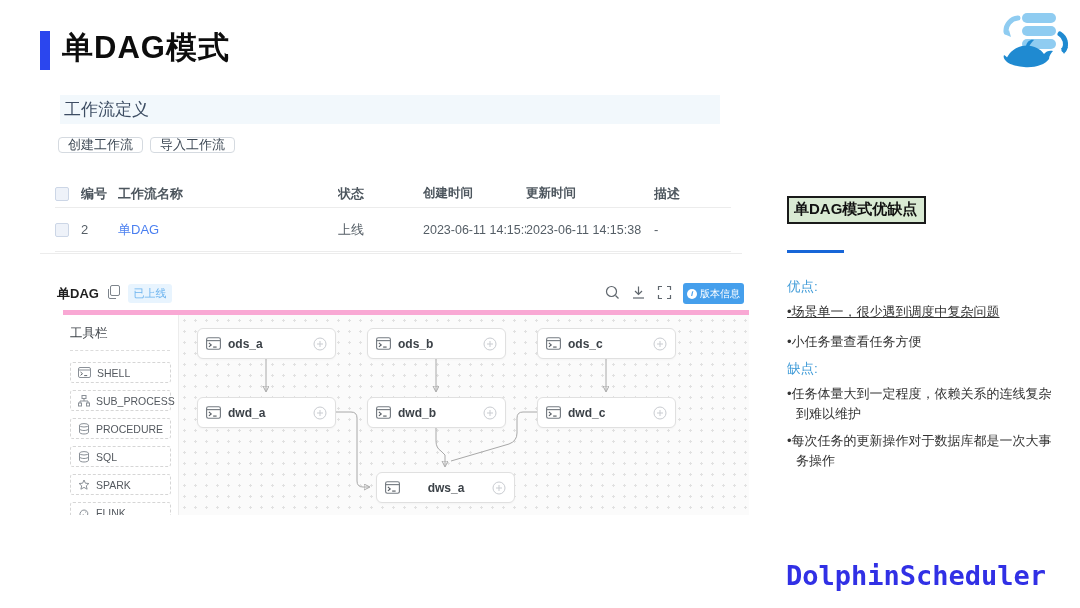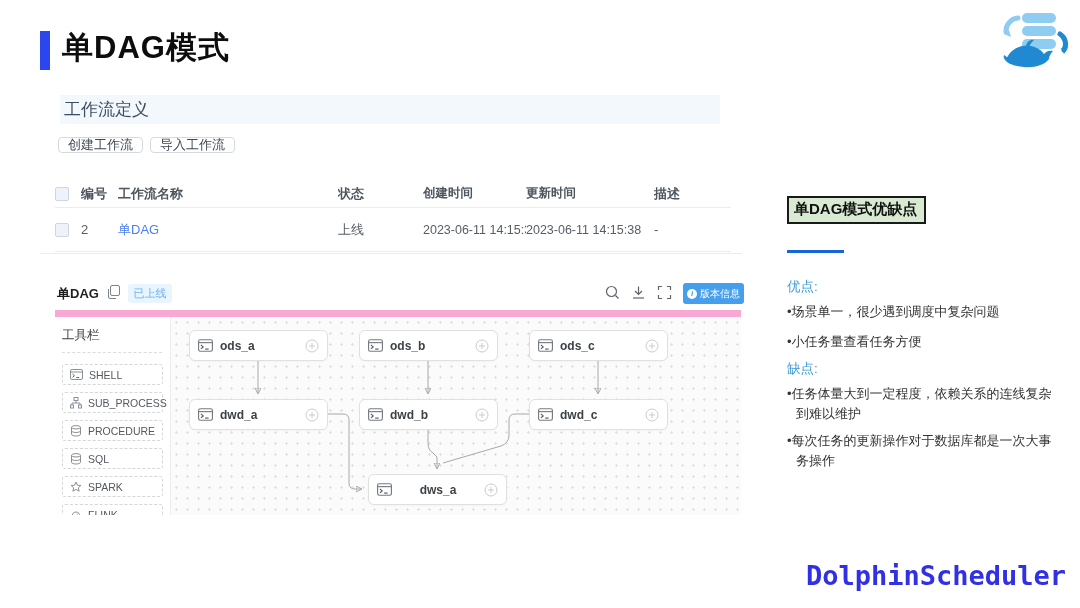"•场景单一，很少遇到调度中复杂问题" .pro-0 { text-decoration: none -> underline }
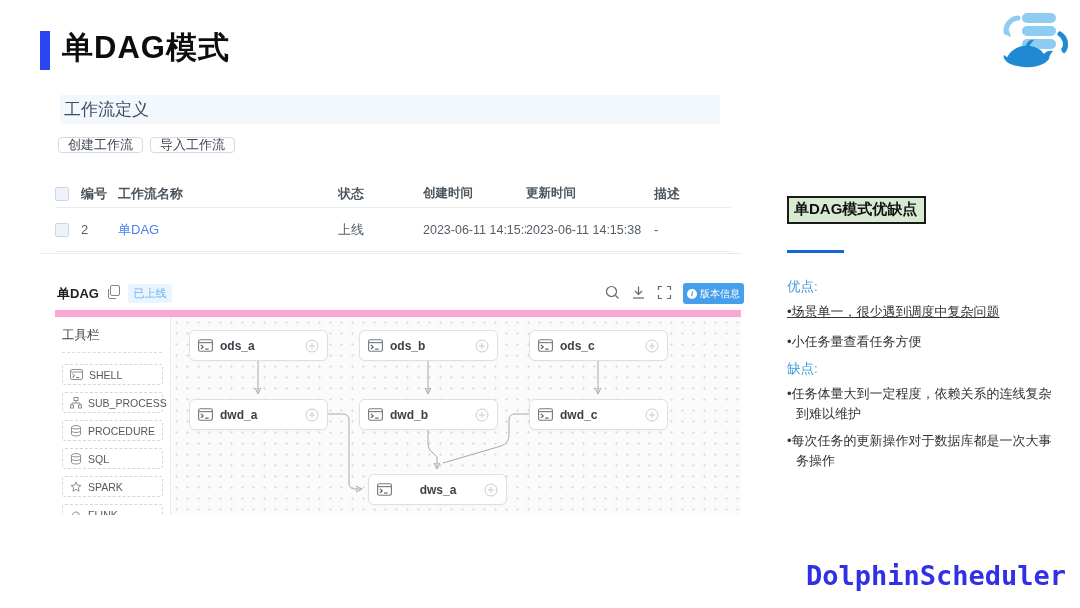"工具栏" .dag-body { border-top: 7px solid #f9a8d4 -> 5px solid #f9a8d4; left: 15px -> 23px }
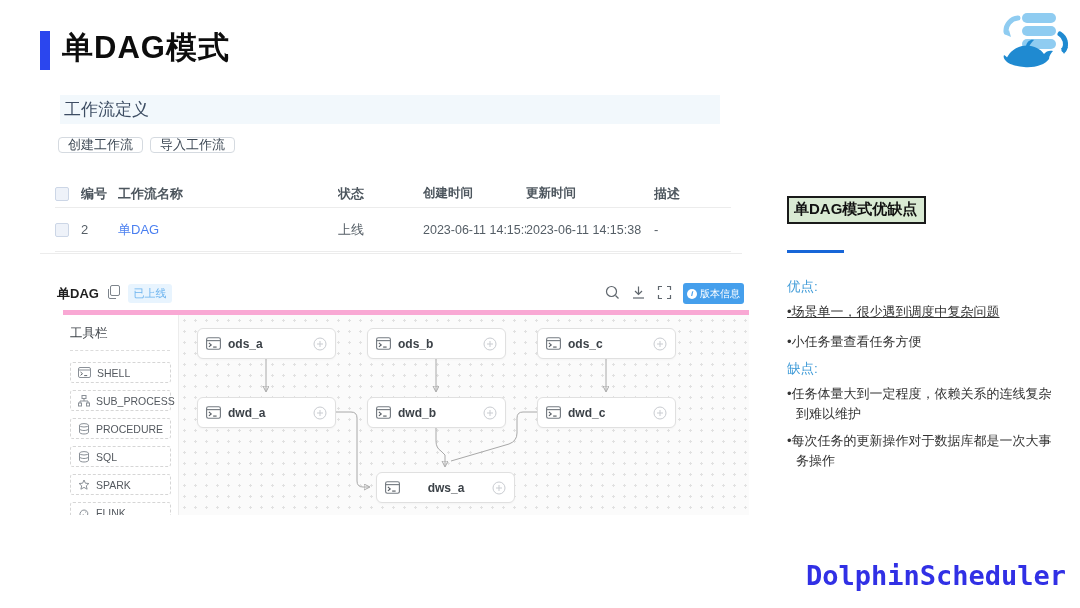"DolphinScheduler" .brand { margin-left: 20px -> none }
